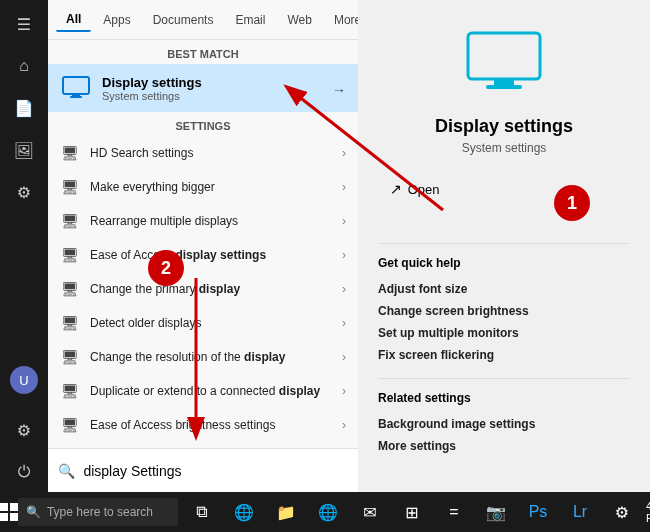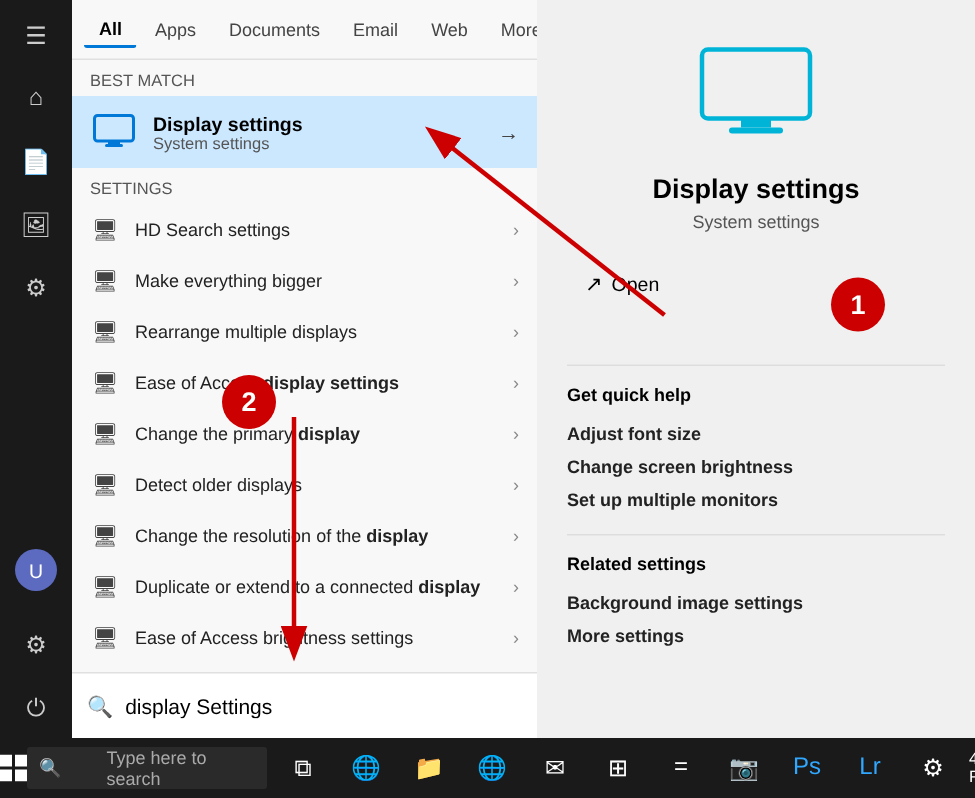"BEST MATCH" .section-label { font-weight: 400 -> 700; text-align: none -> center }
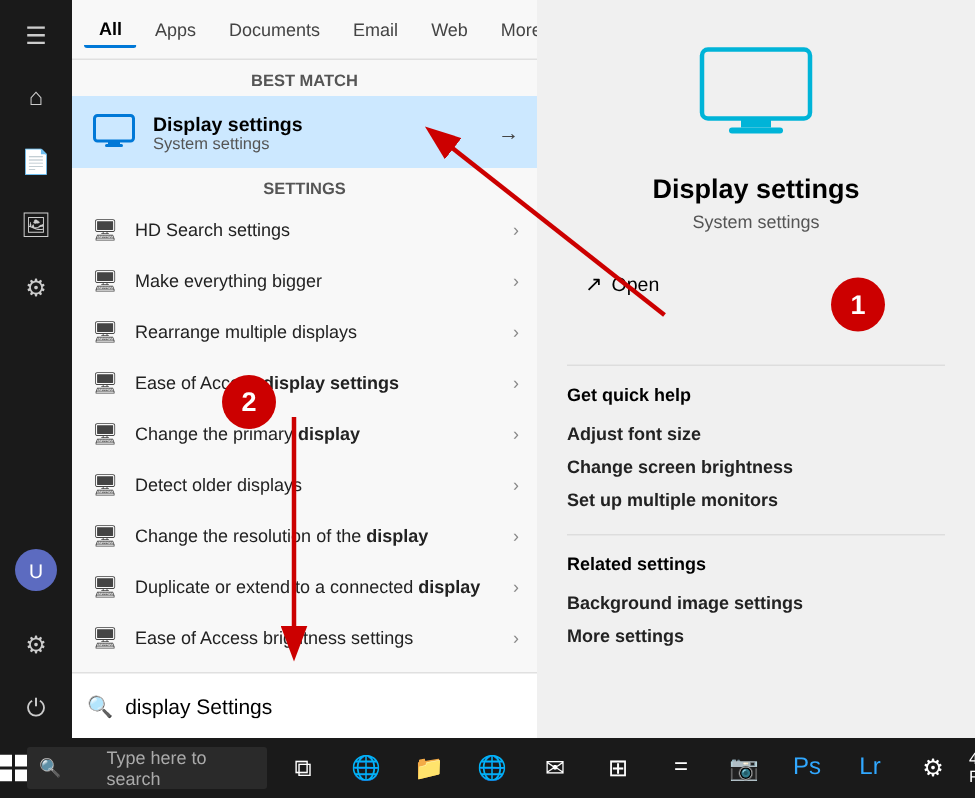"Fix screen flickering" div.detail-link { html: none -> <div>Fix screen flickering</div> }
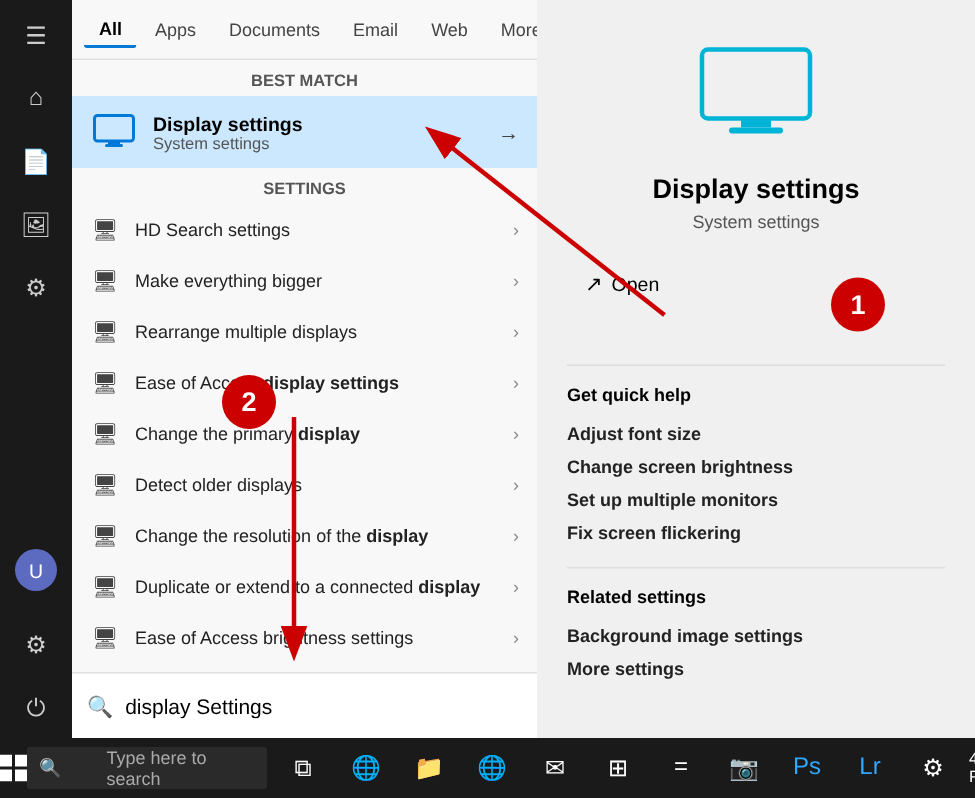"Type here to search" .taskbar-search-text { margin-left: 24px -> none }
